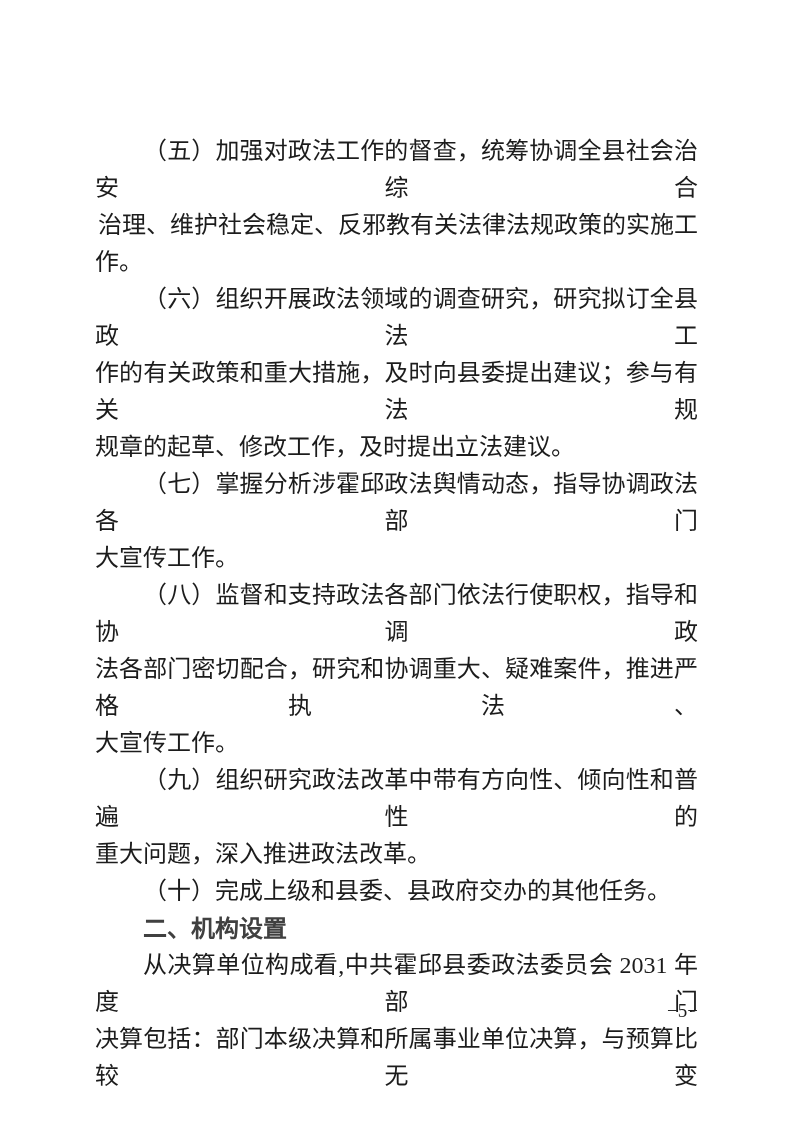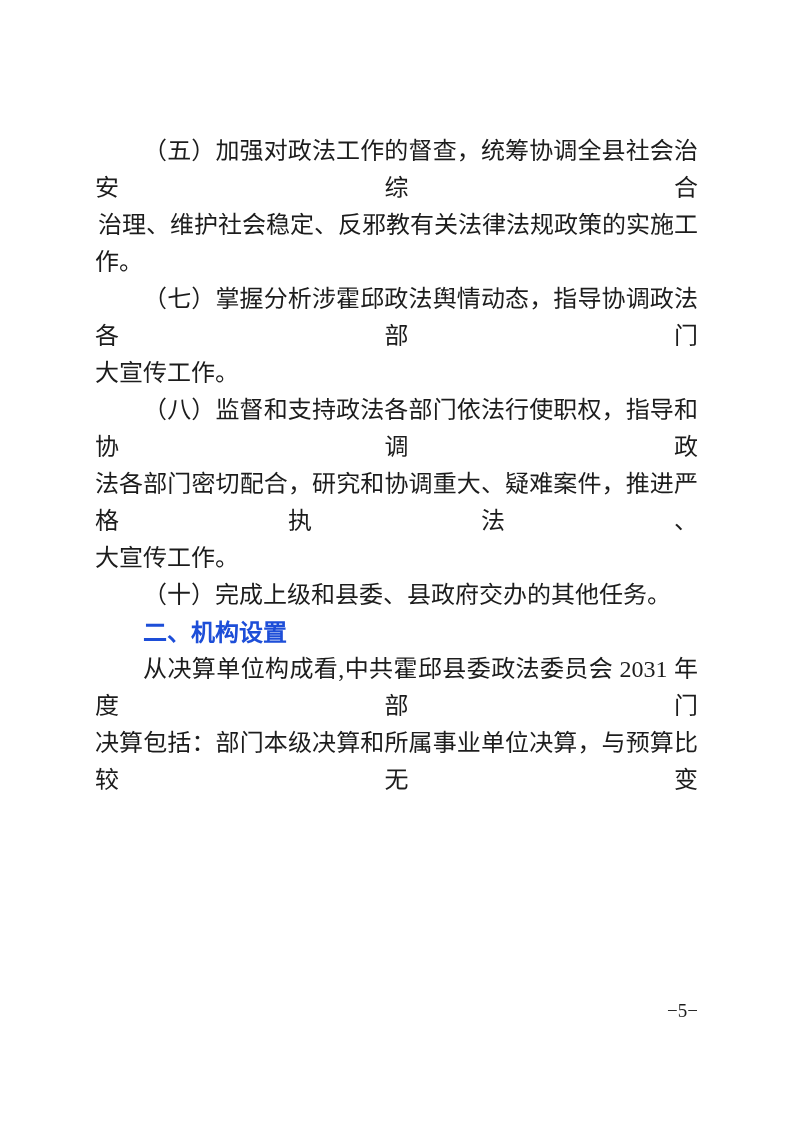"（六）组织开展政法领域的调查研究，研究拟订全县政法工" div.para { html: none -> <div> <div>（六）组织开展政法领域的调查研究，研究拟订全县政法工</div> <div>作的有关政策和重大措施，及时向县委提出建议；参与有关法规</div> <div>规章的起草、修改工作，及时提出立法建议。</div> </div> }
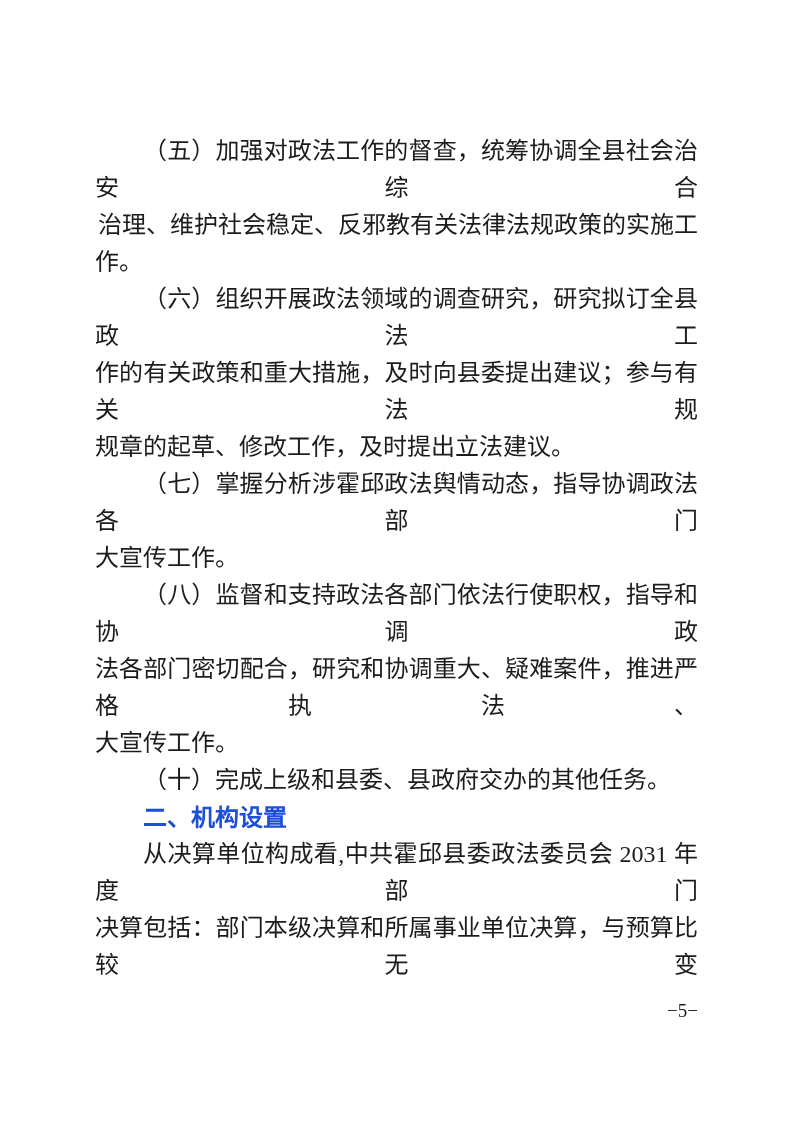"（九）组织研究政法改革中带有方向性、倾向性和普遍性的" div.para { html: none -> <div> <div>（九）组织研究政法改革中带有方向性、倾向性和普遍性的</div> <div>重大问题，深入推进政法改革。</div> </div> }
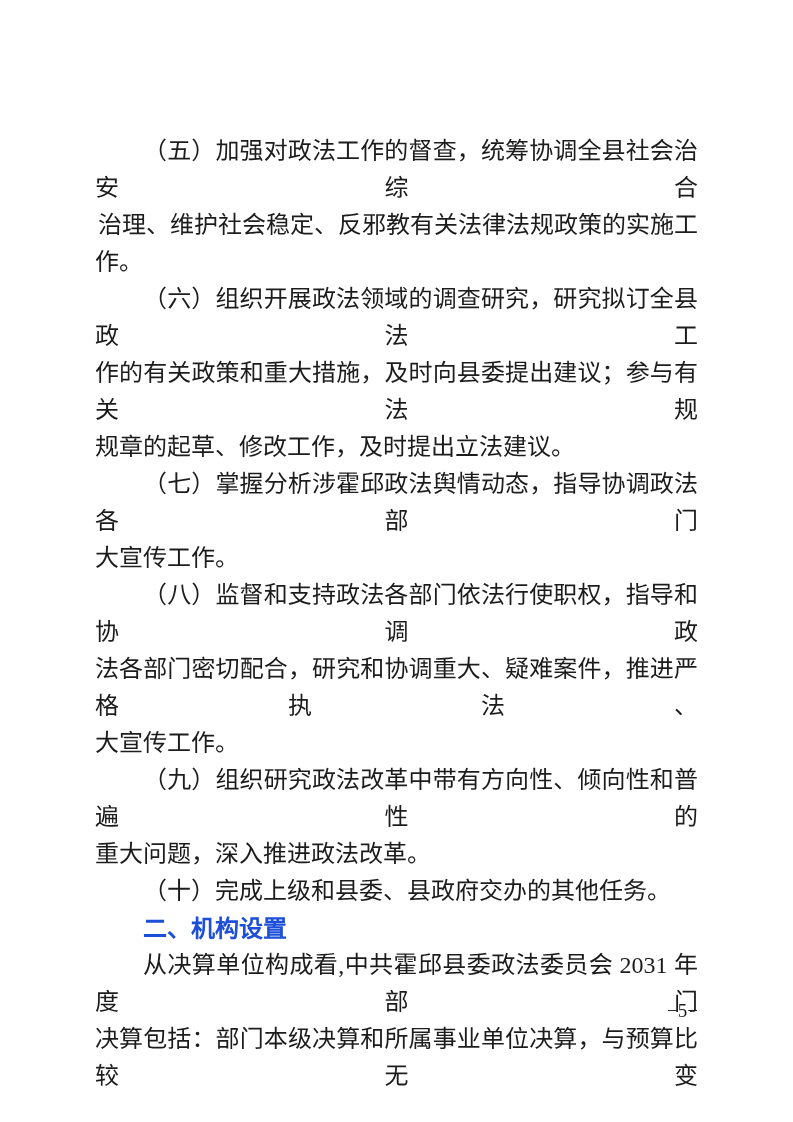"二、机构设置" .sec-heading { color: #1d4ed8 -> #404040 }
